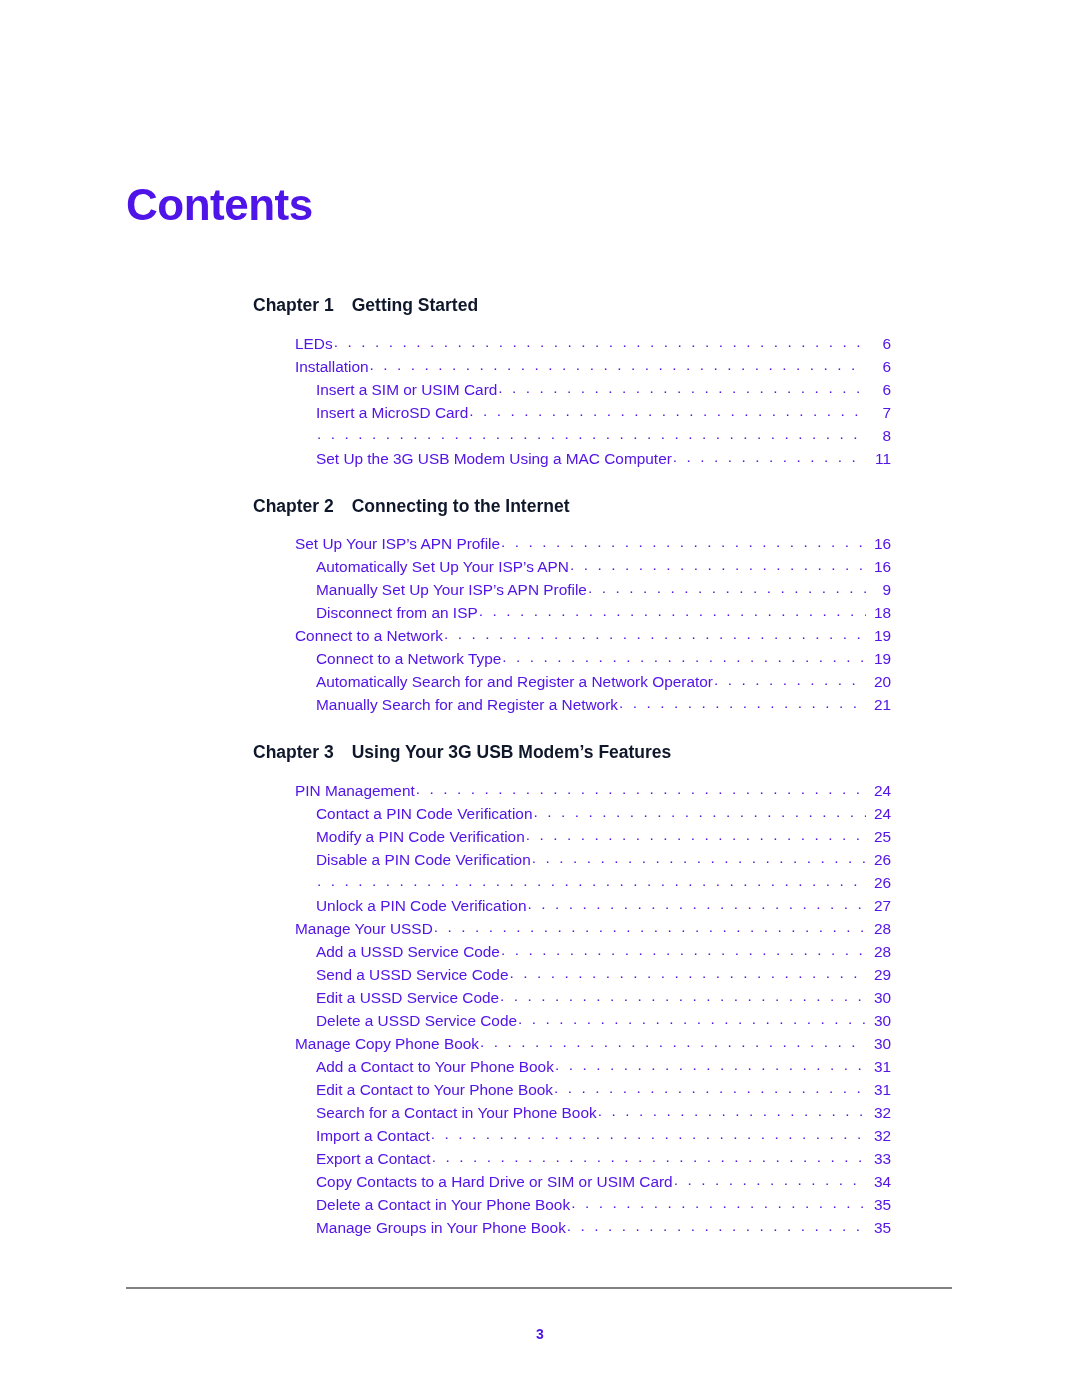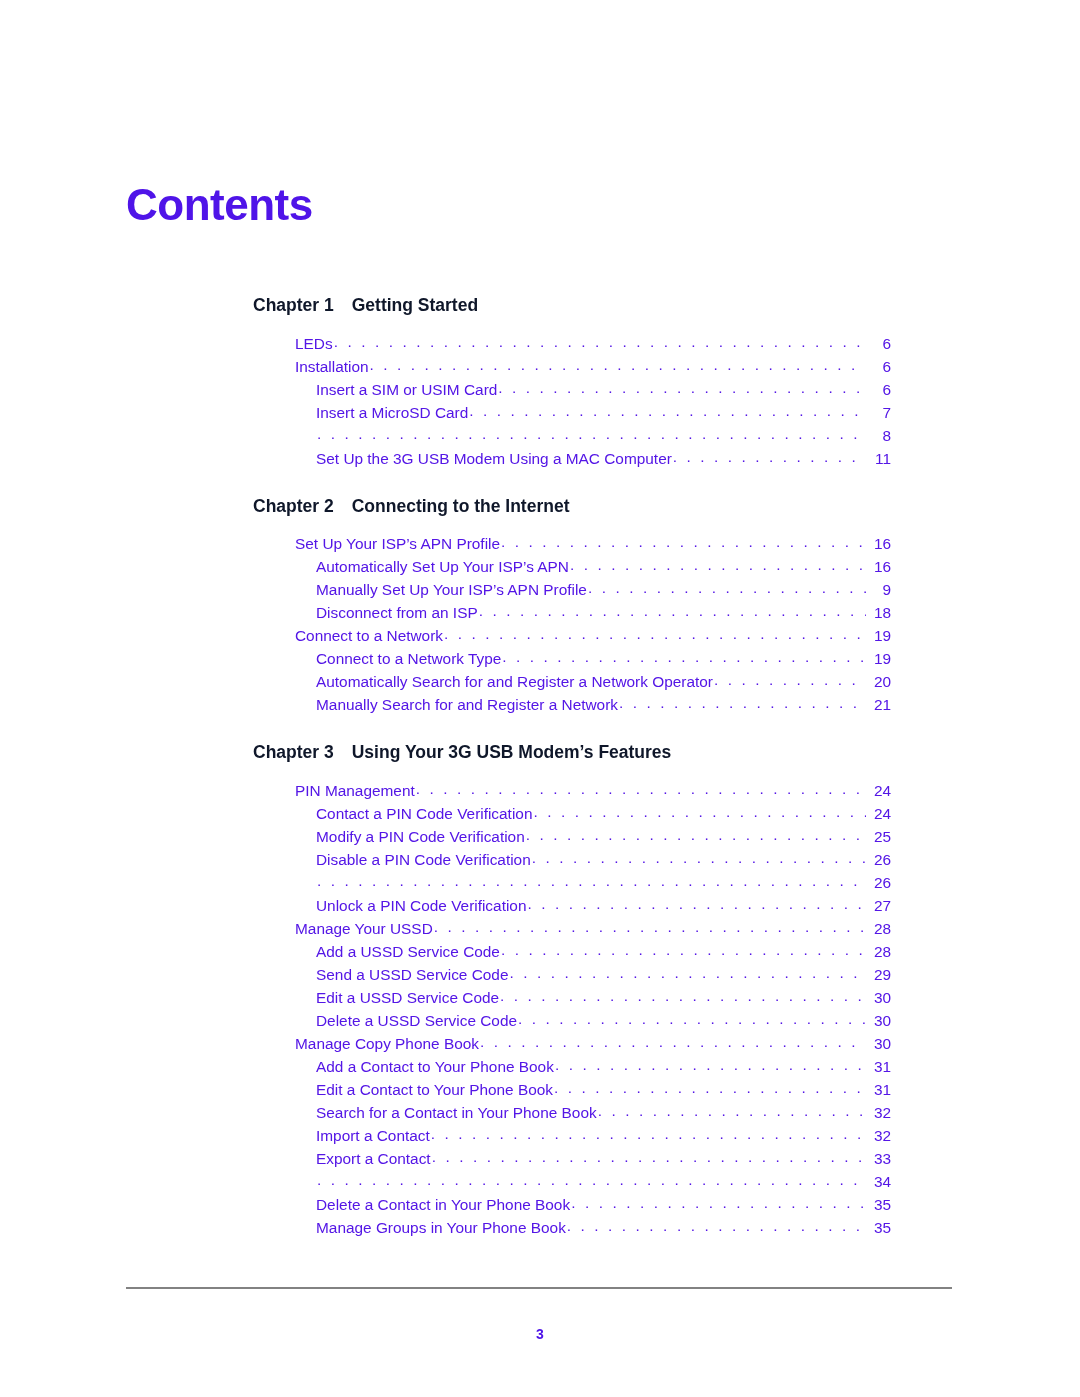"Copy Contacts to a Hard" span.entry-text { html: none -> <span>Copy Contacts to a Hard Drive or SIM or USIM Card</span> }
